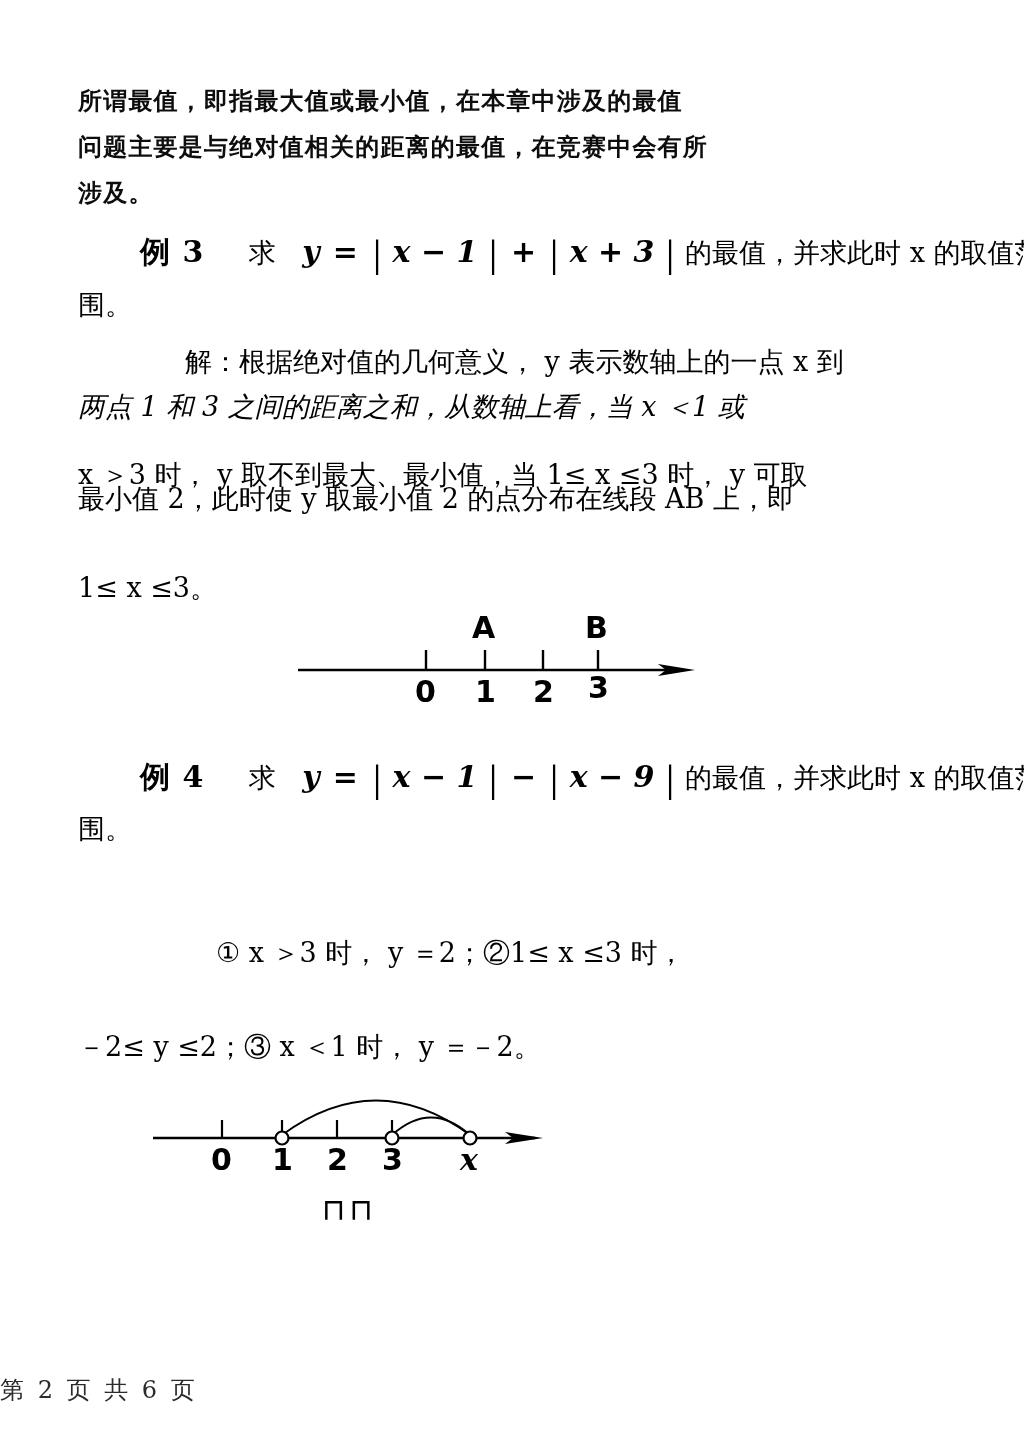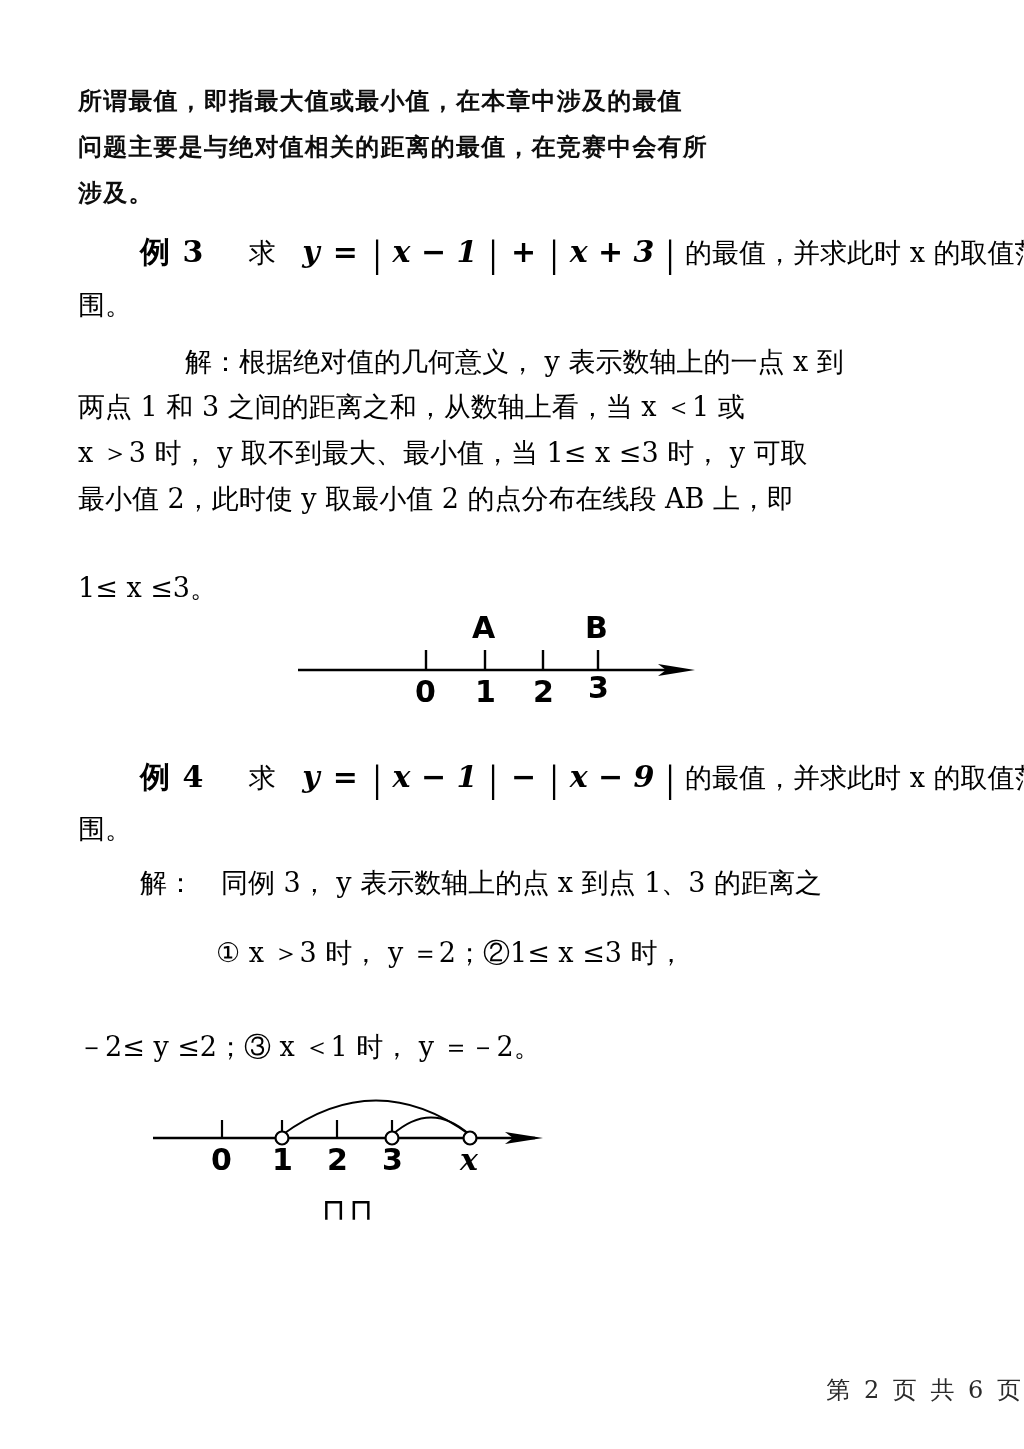"两点 1 和 3 之间的距离之和，从数轴上看，当" div.body-line { font-style: none -> italic }
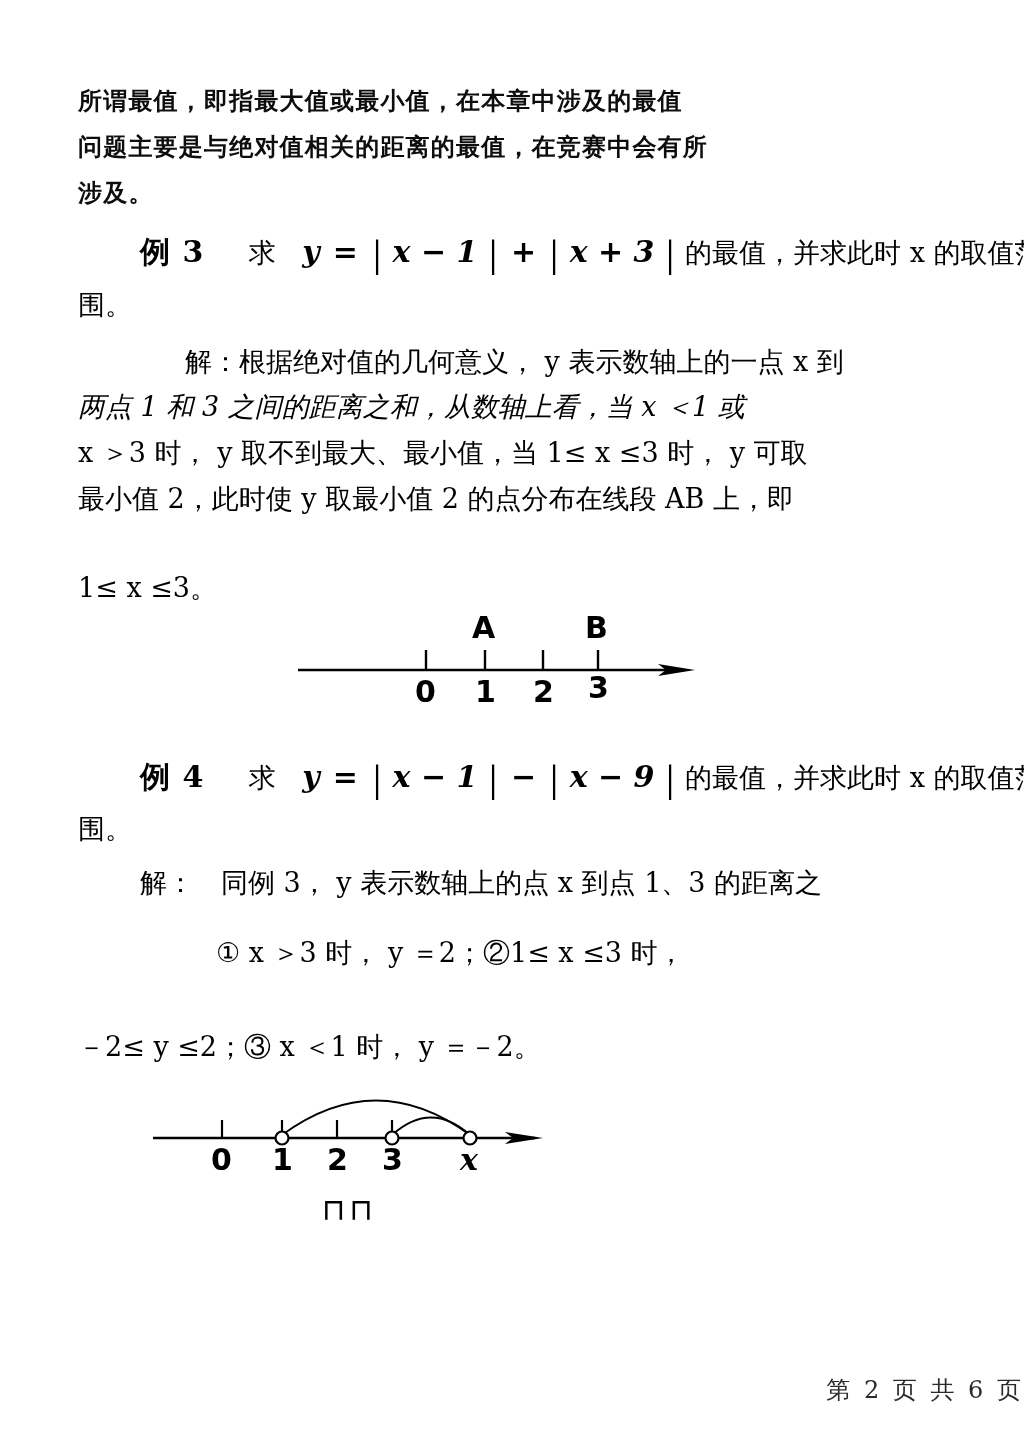"x ＞3 时， y 取不到最大、最小值，当" div.body-line { top: 436px -> 458px }
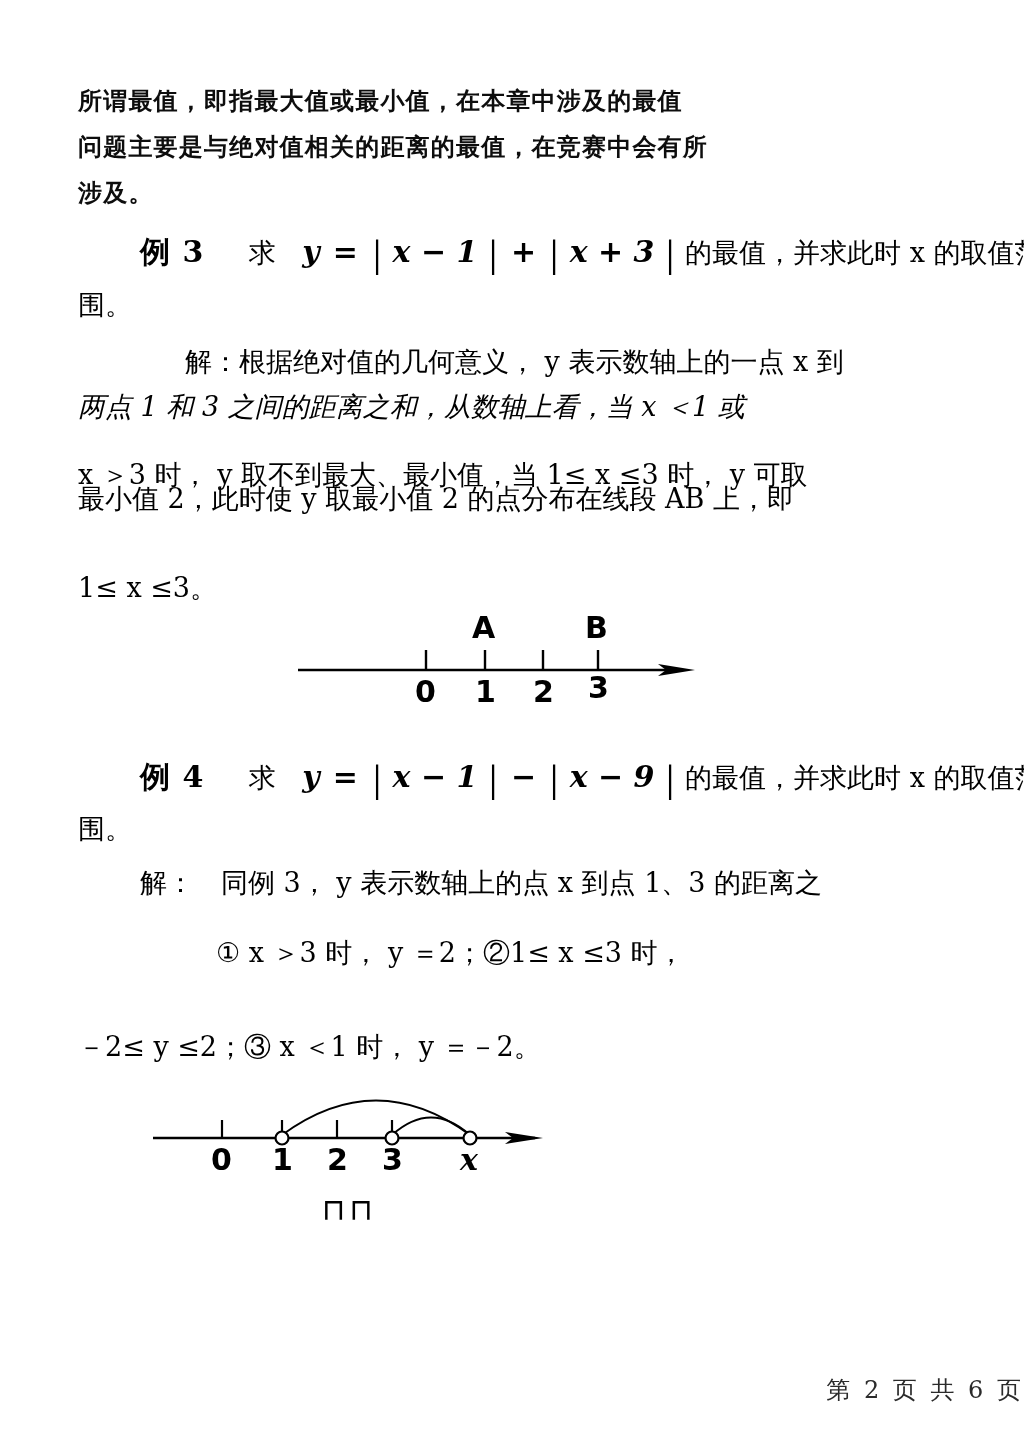"解： 同例 3， y 表示数轴上的点" div.body-line { html: <div>解： 同例 3， y 表示数轴上的点 x 到点 1、3 的距离之</div> -> none }
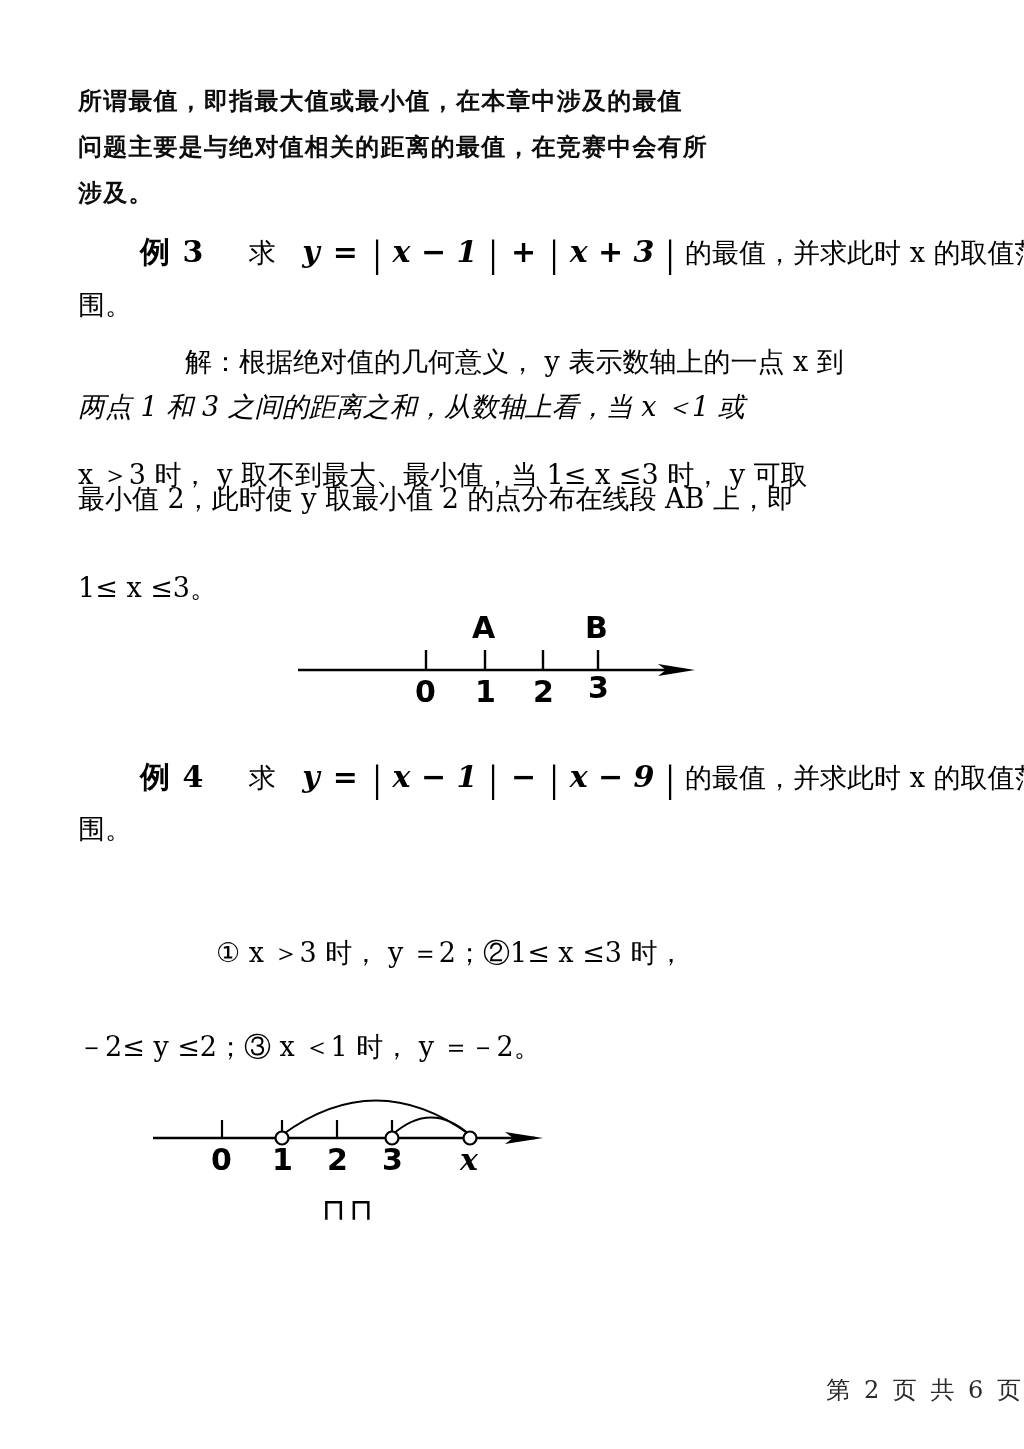"第 2 页 共 6" .footer { text-align: right -> left }
